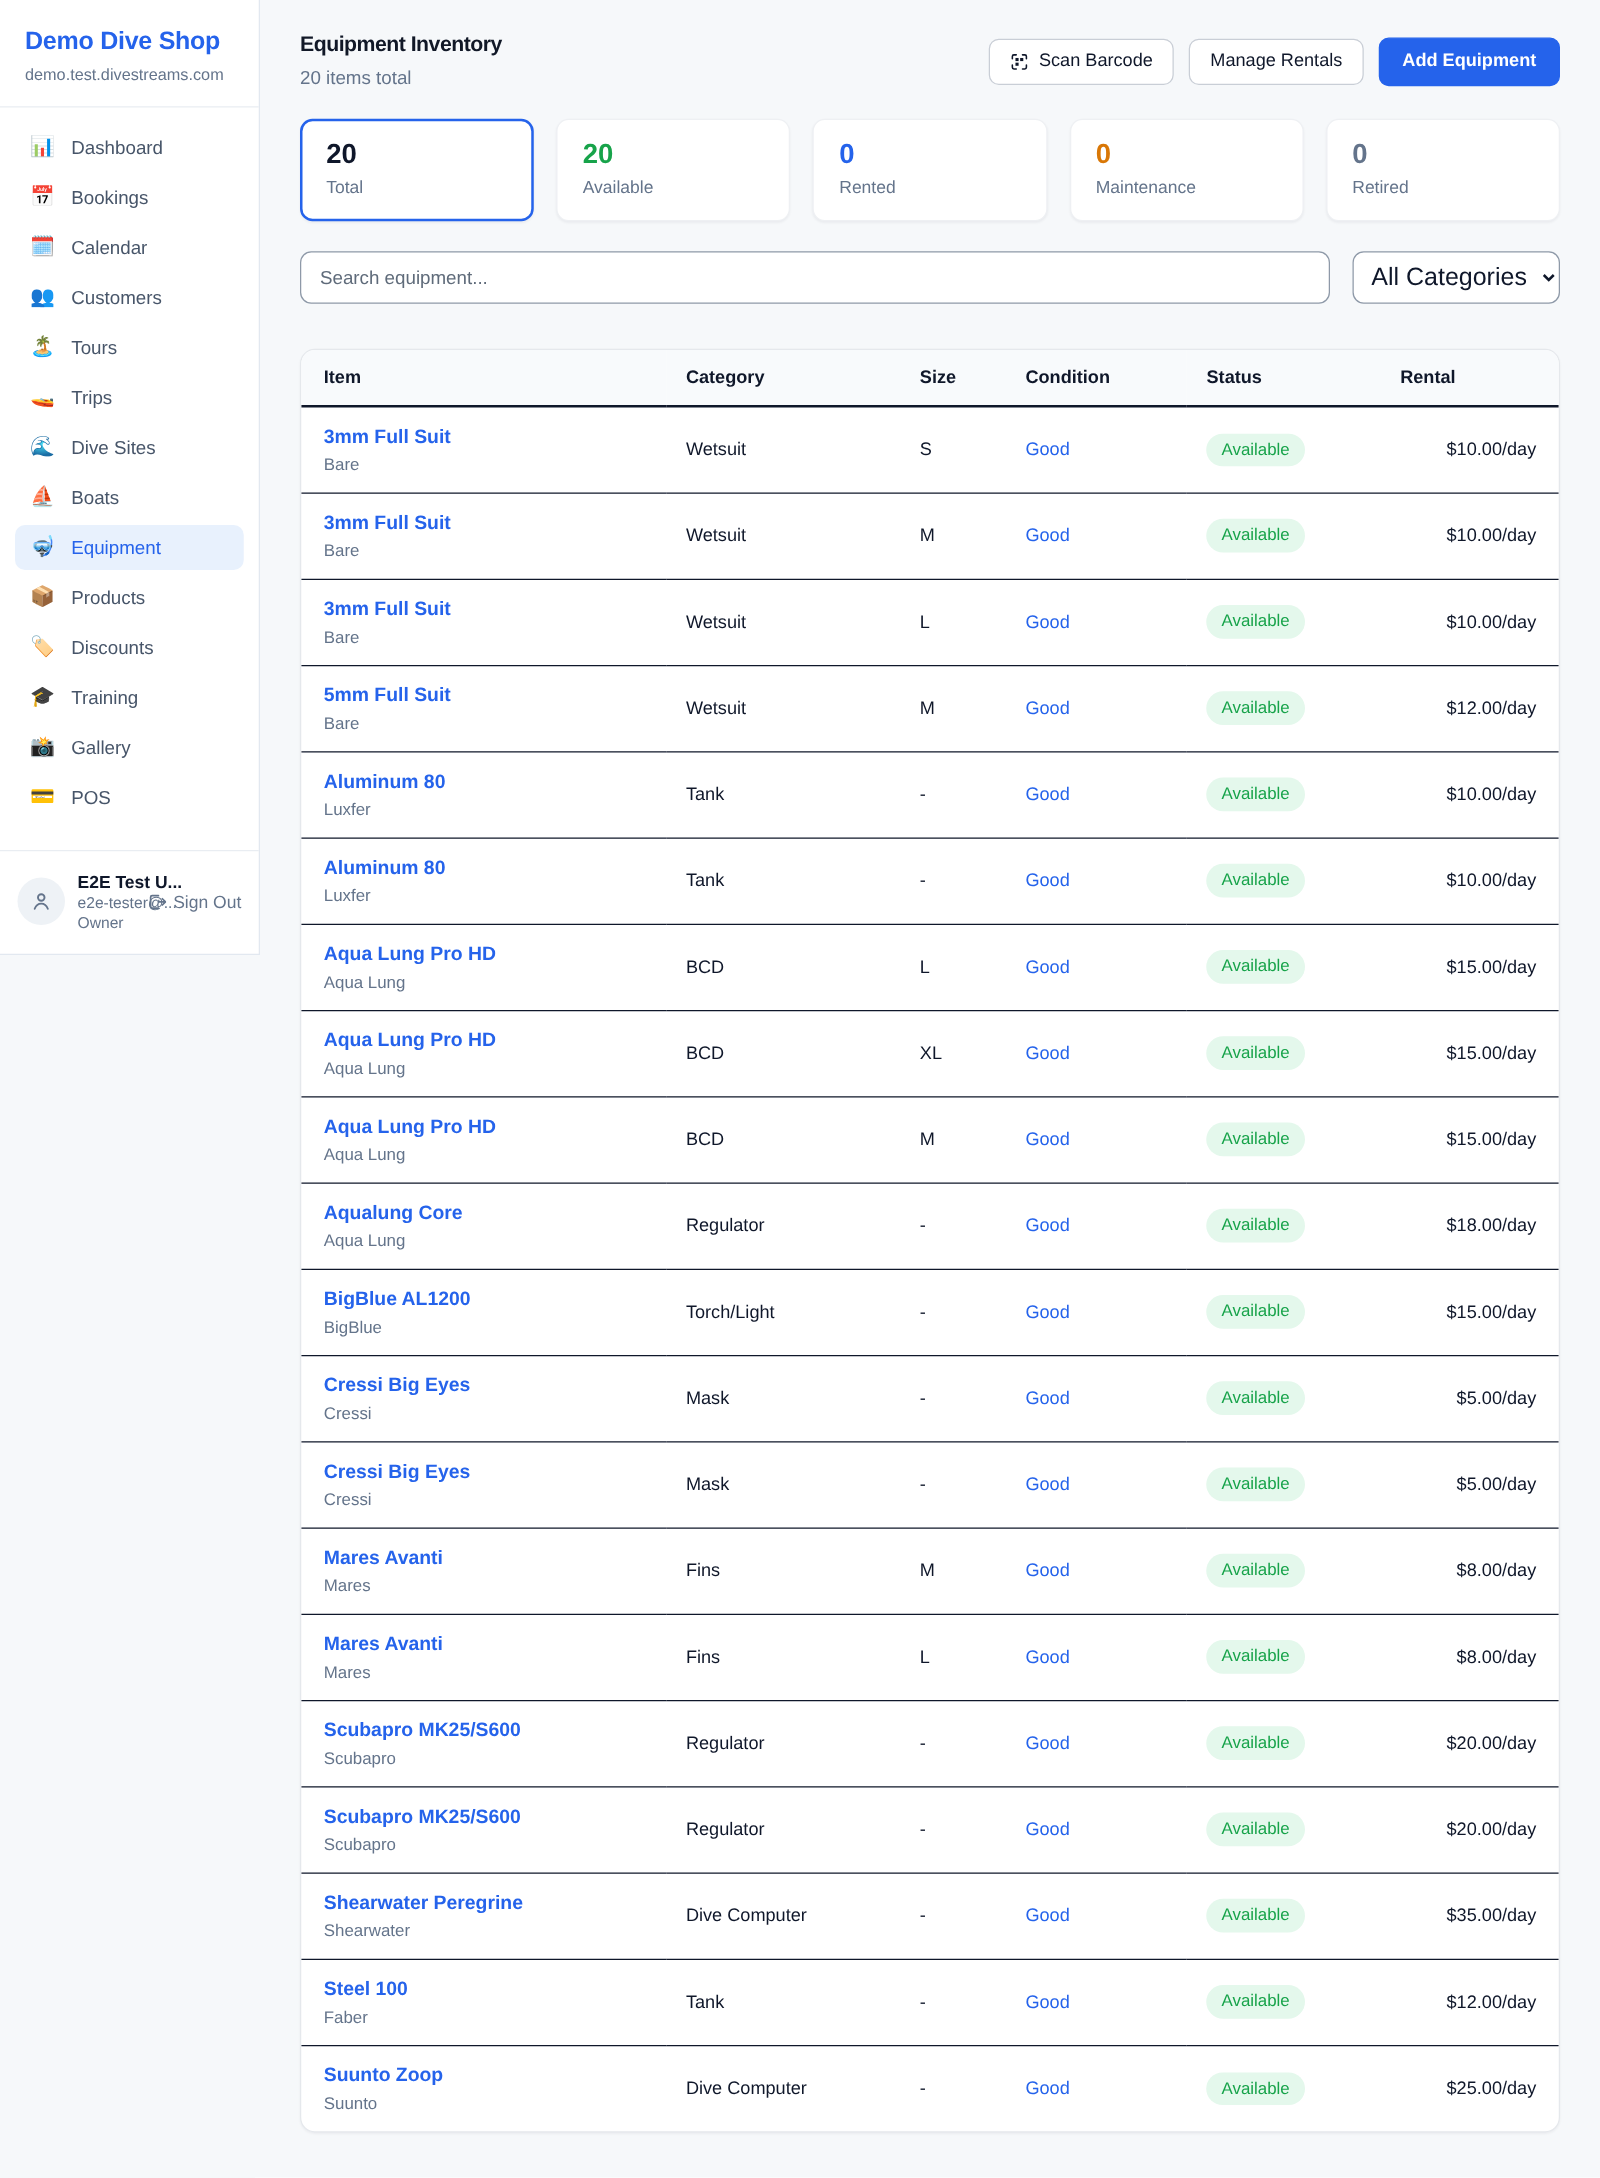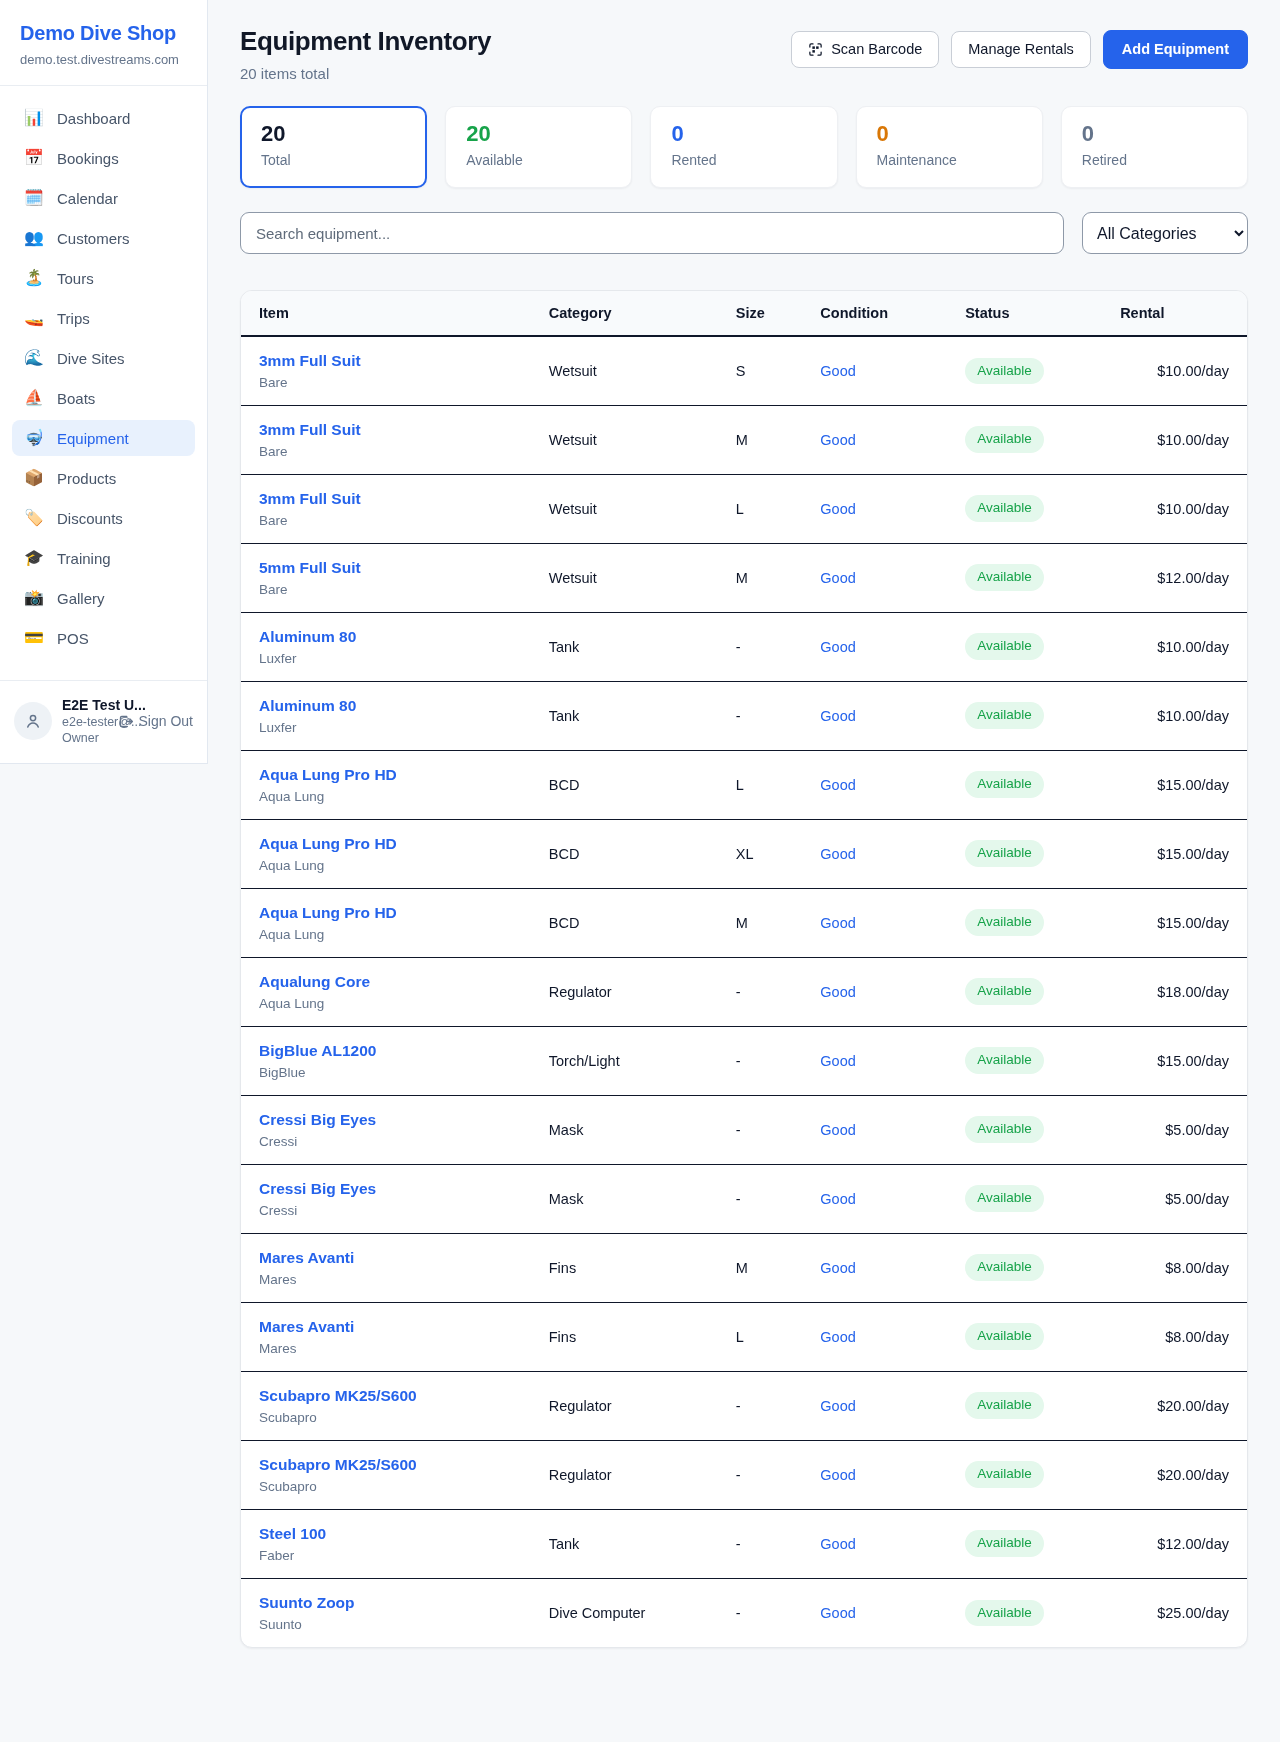"Equipment Inventory" .page-title { font-size: 26px -> 17px }
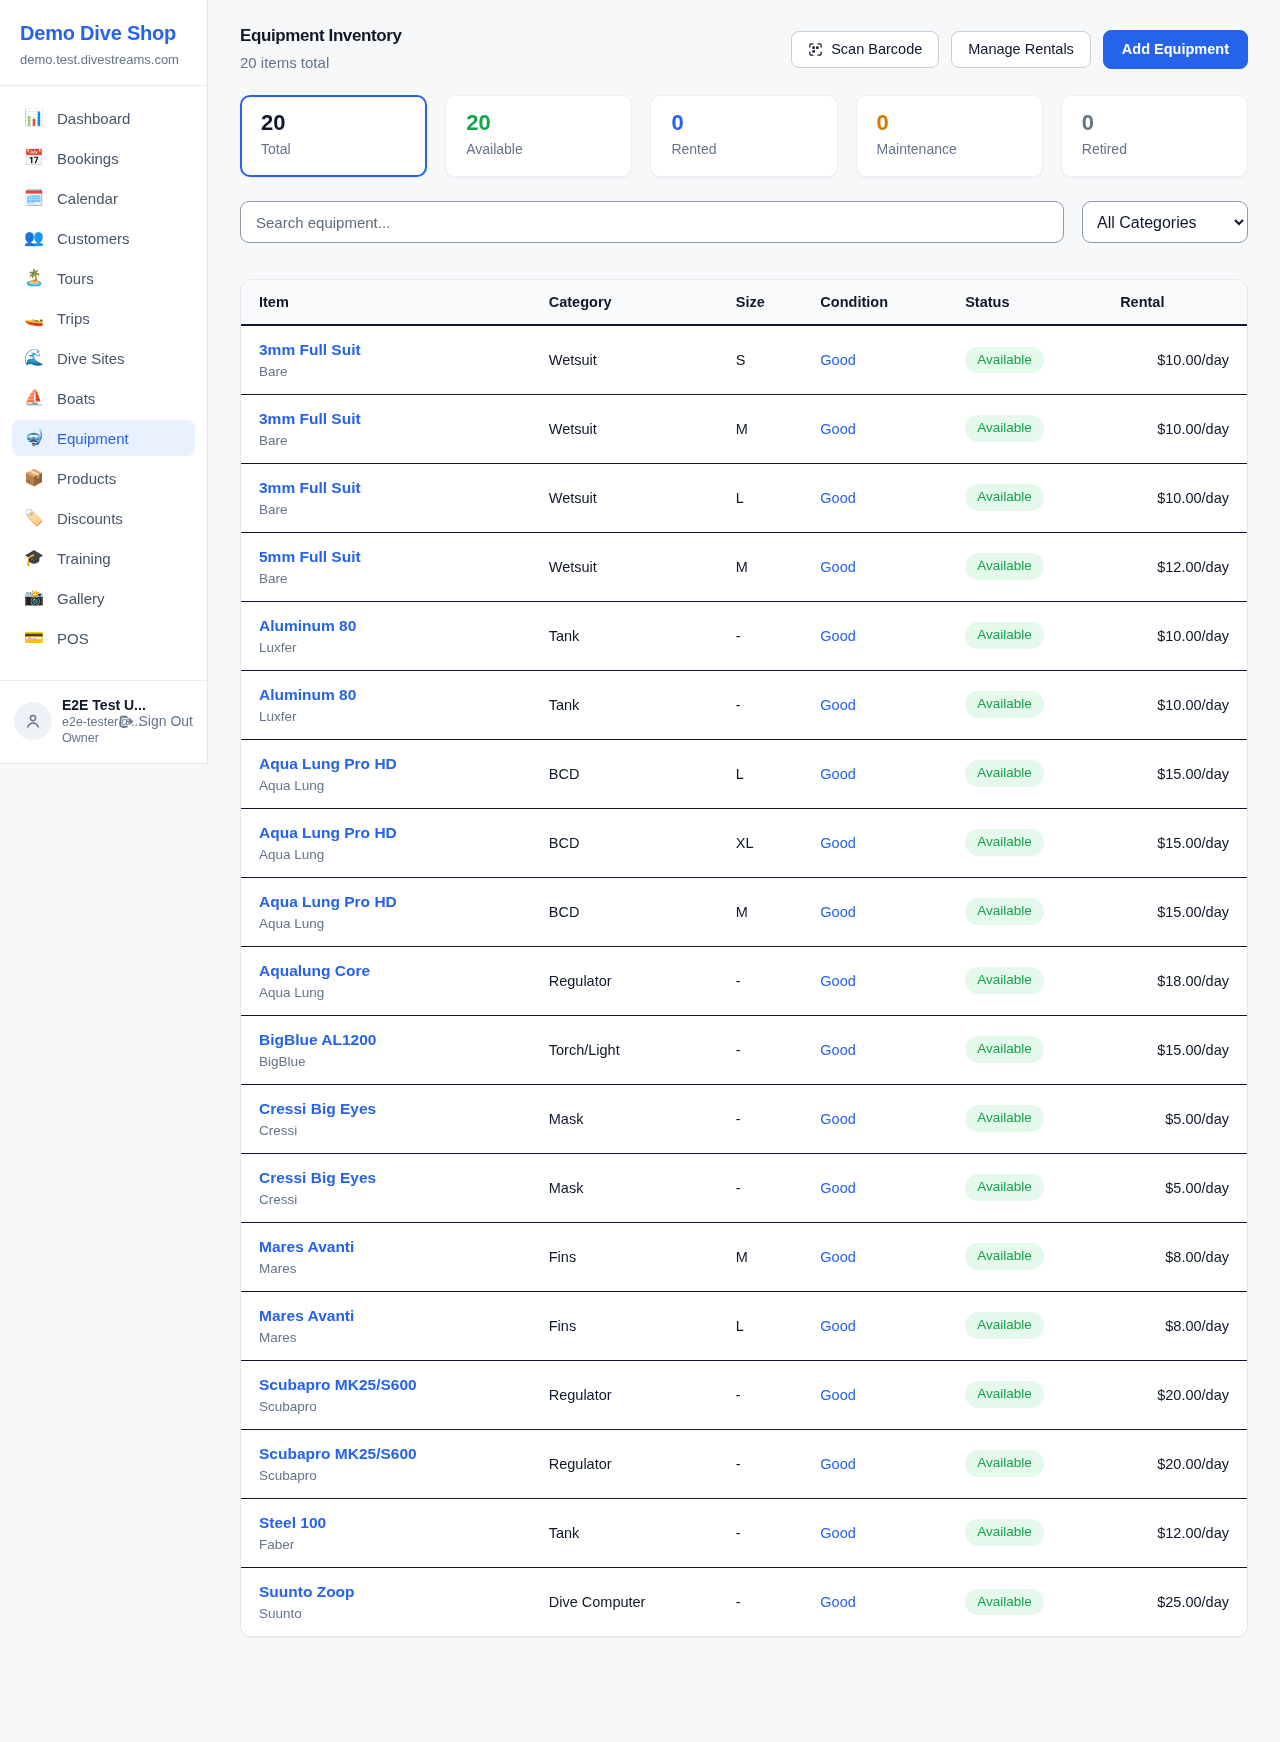"All Categories" .category-select { font-size: 16px -> 20px }
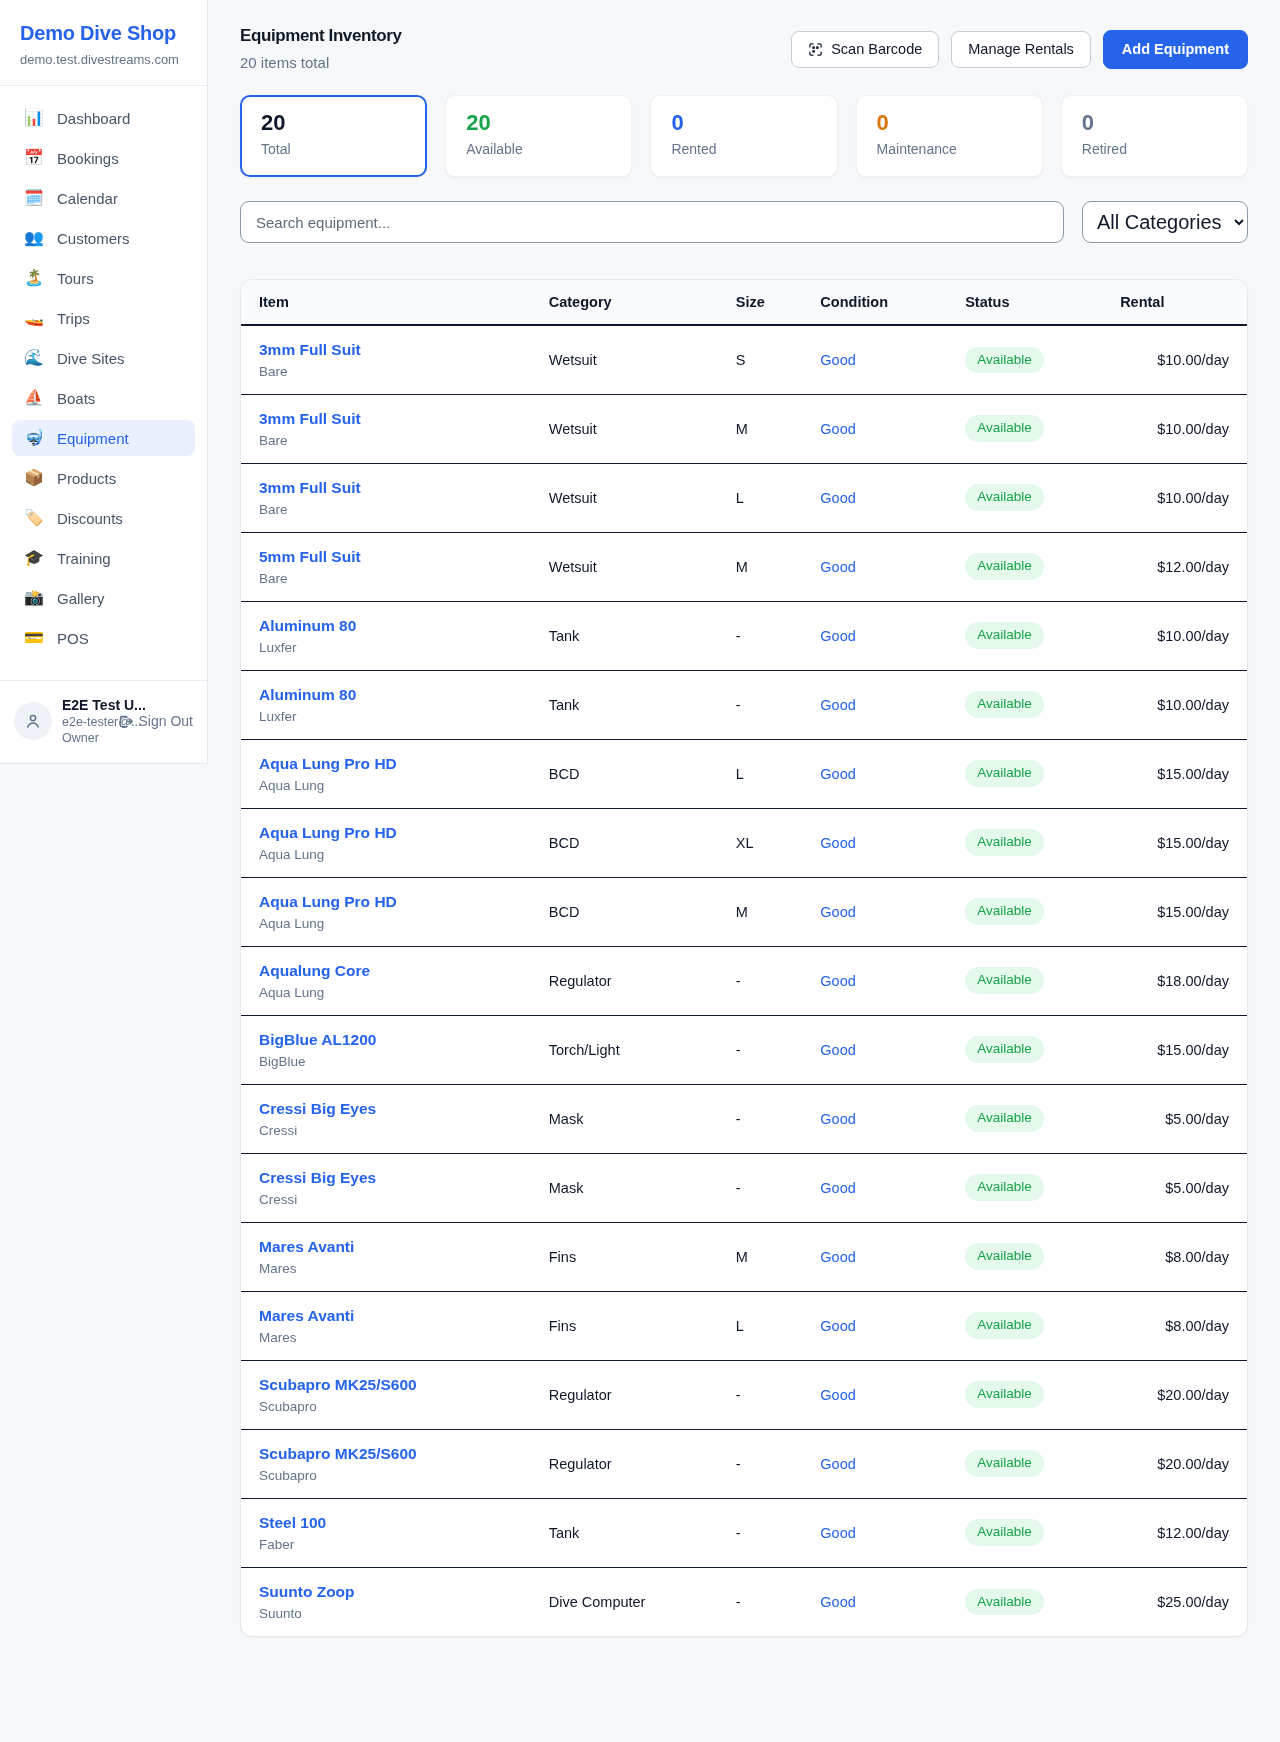"Shearwater Peregrine" tr { html: none -> <tr> <td> <a>Shearwater Peregrine</a> <div>Shearwater</div> </td> <td>Dive Computer</td> <td>-</td> <td> <span>Good</span> </td> <td> <span>Available</span> </td> <td> <span>$35.00/day</span> </td> </tr> }
